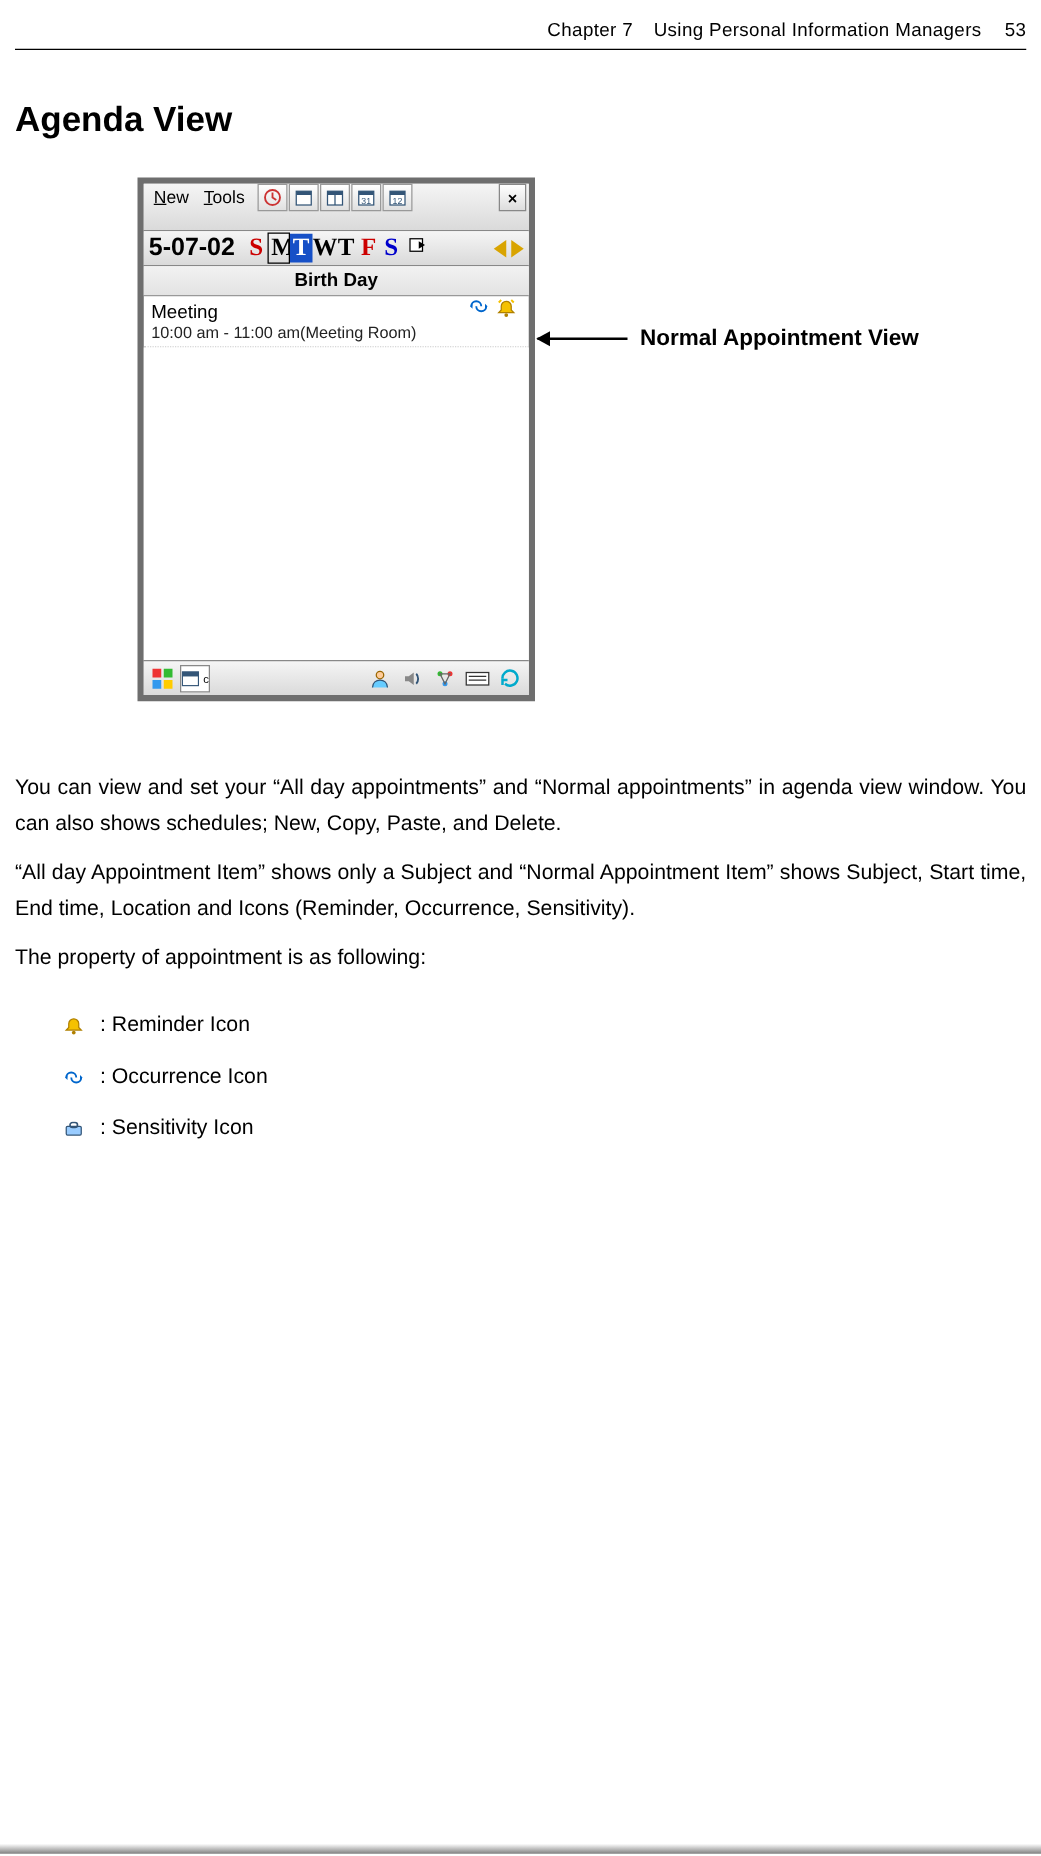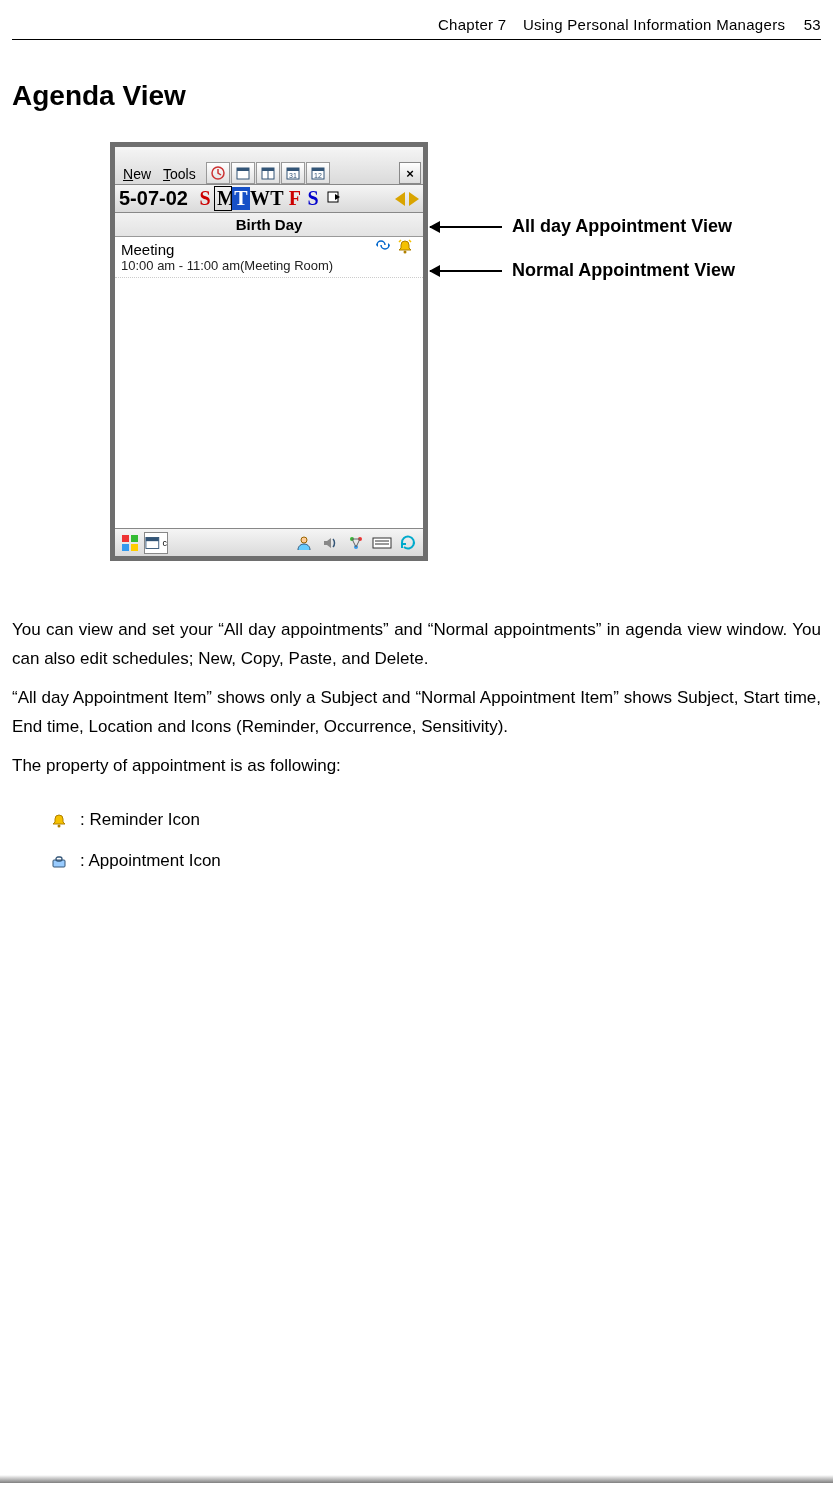"New" .toolbar { align-items: flex-end -> flex-start }
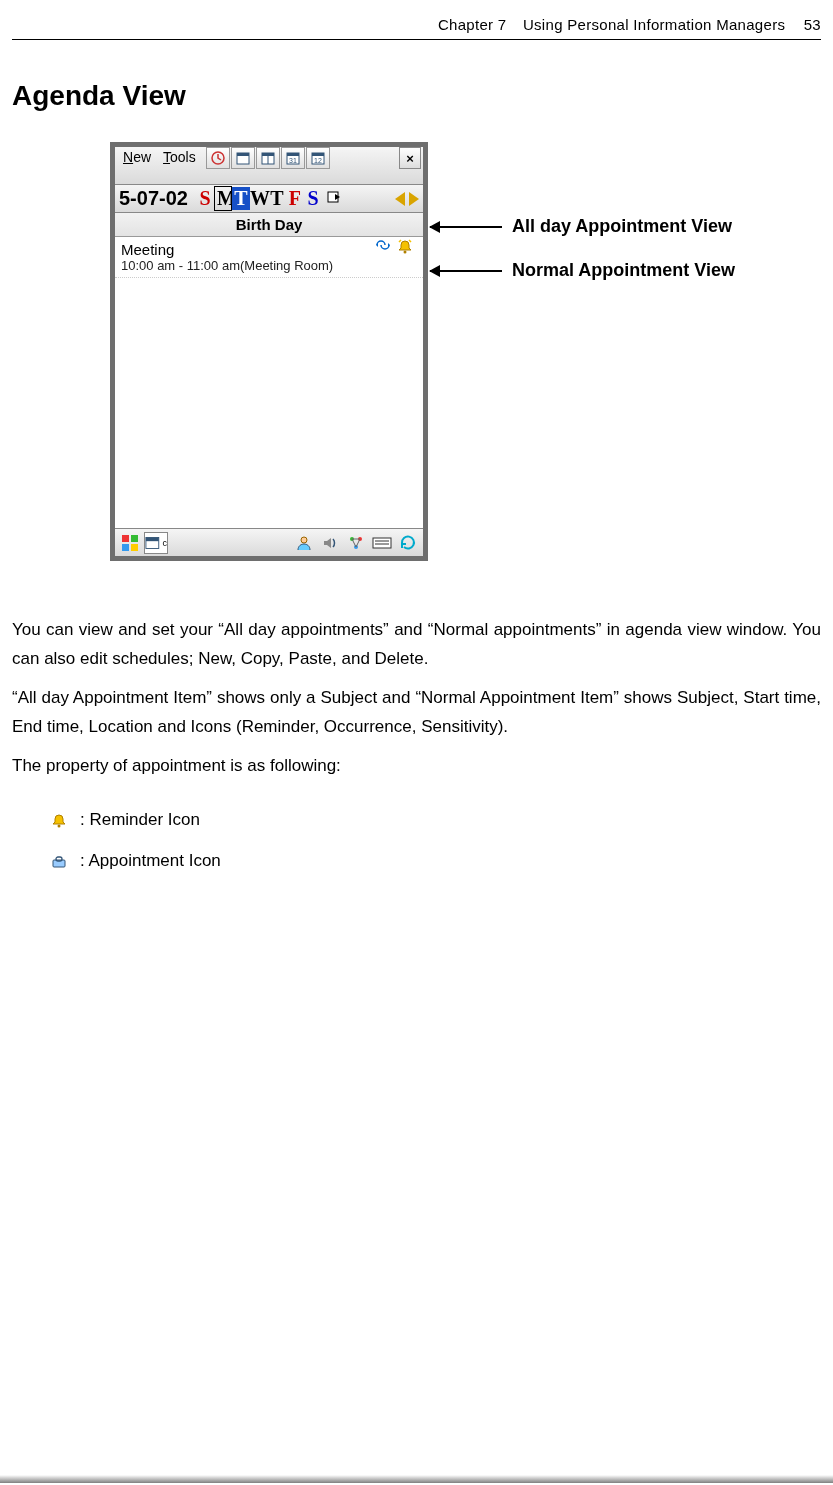"All day Appointment View" div.callout { html: <div> <div></div> <div>All day Appointment View</div> </div> -> none }
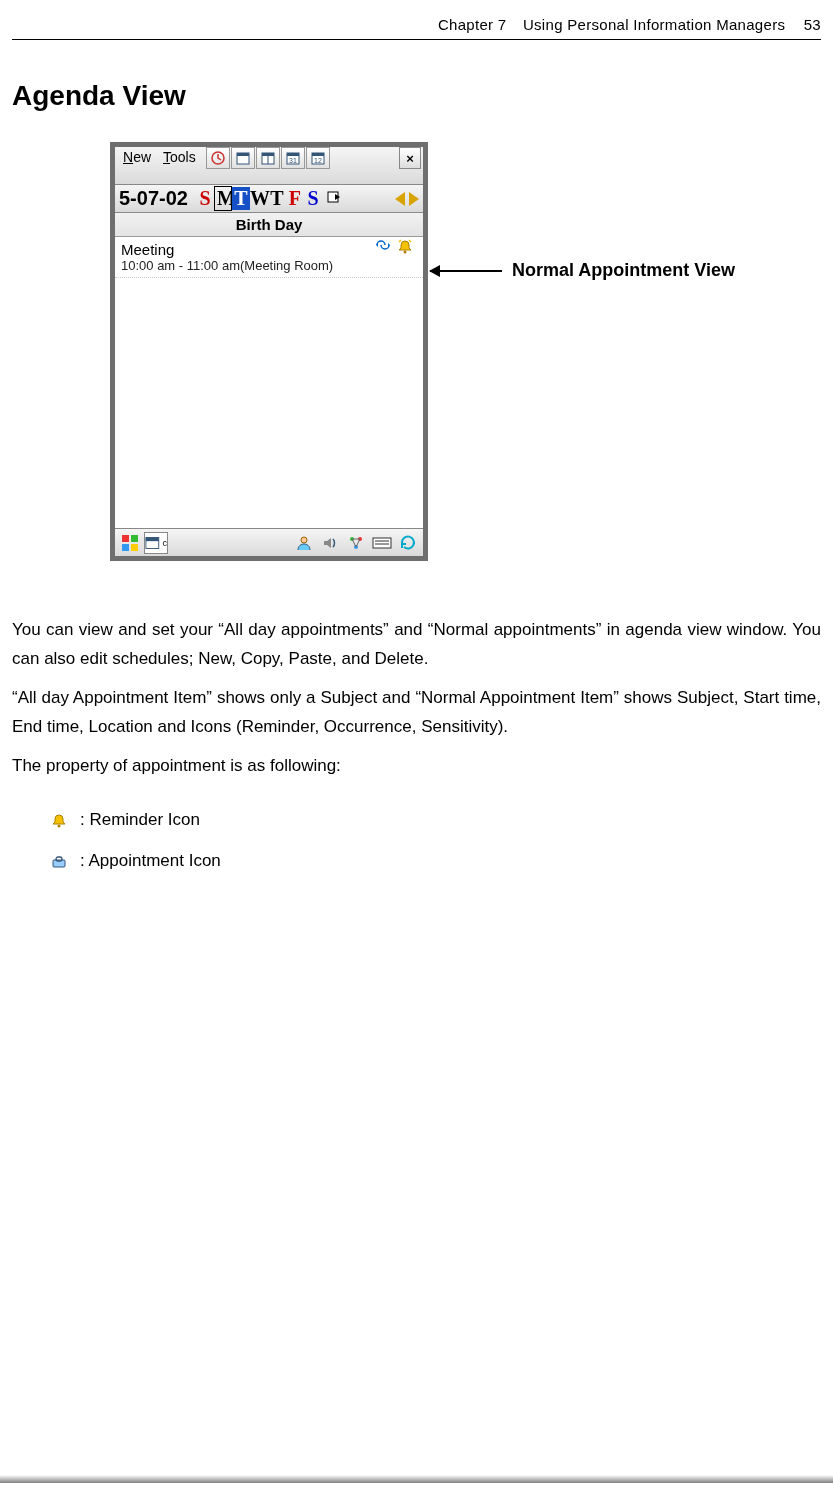"You can view and set" p { text: edit -> shows }
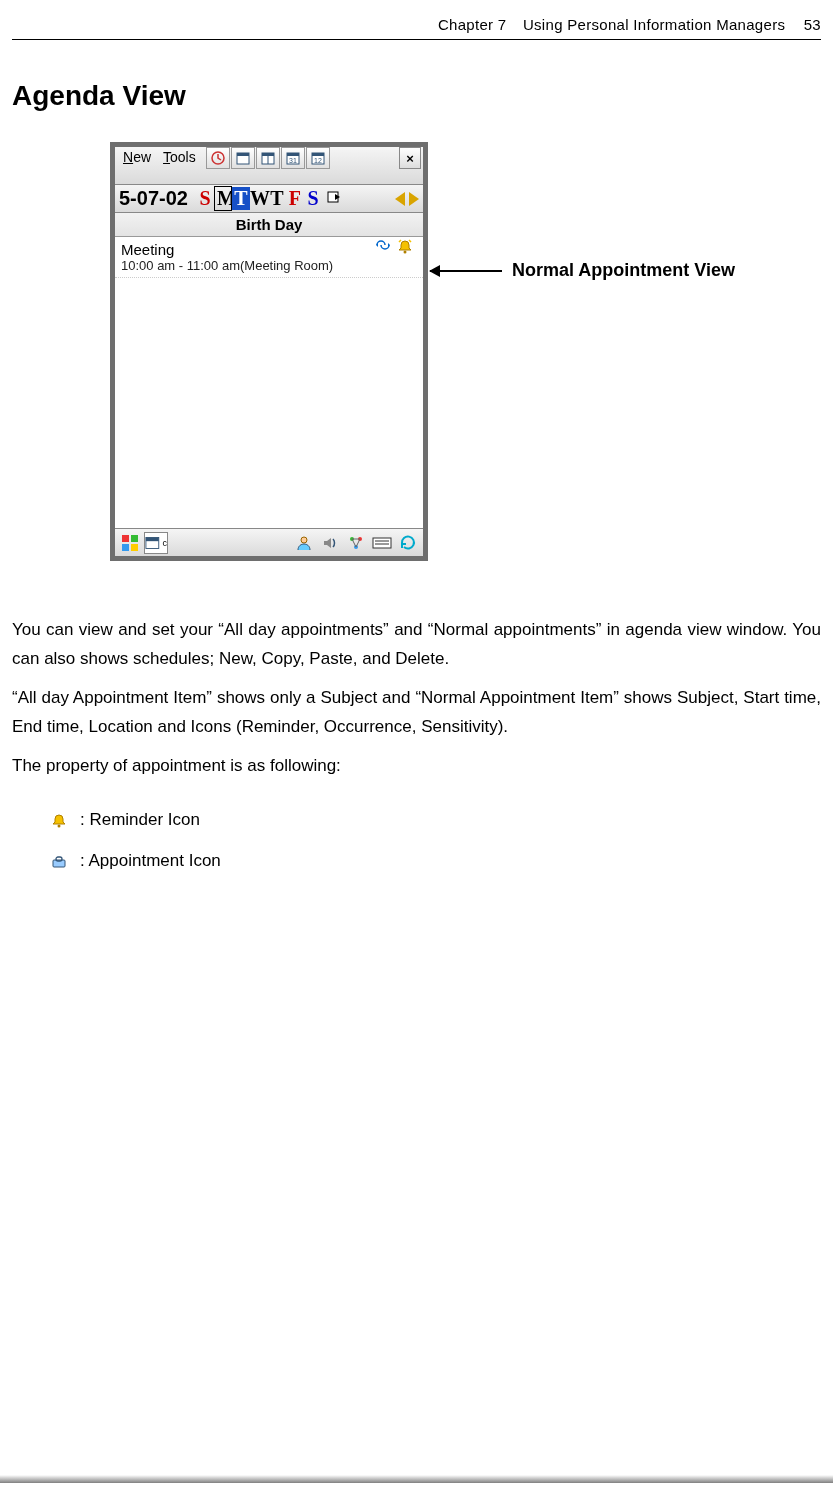": Occurrence Icon" div.row { html: none -> <div> <span> <svg> <path></path> <path></path> <path></path> <path></path> </svg> </span> <span>: Occurrence Icon</span> </div> }
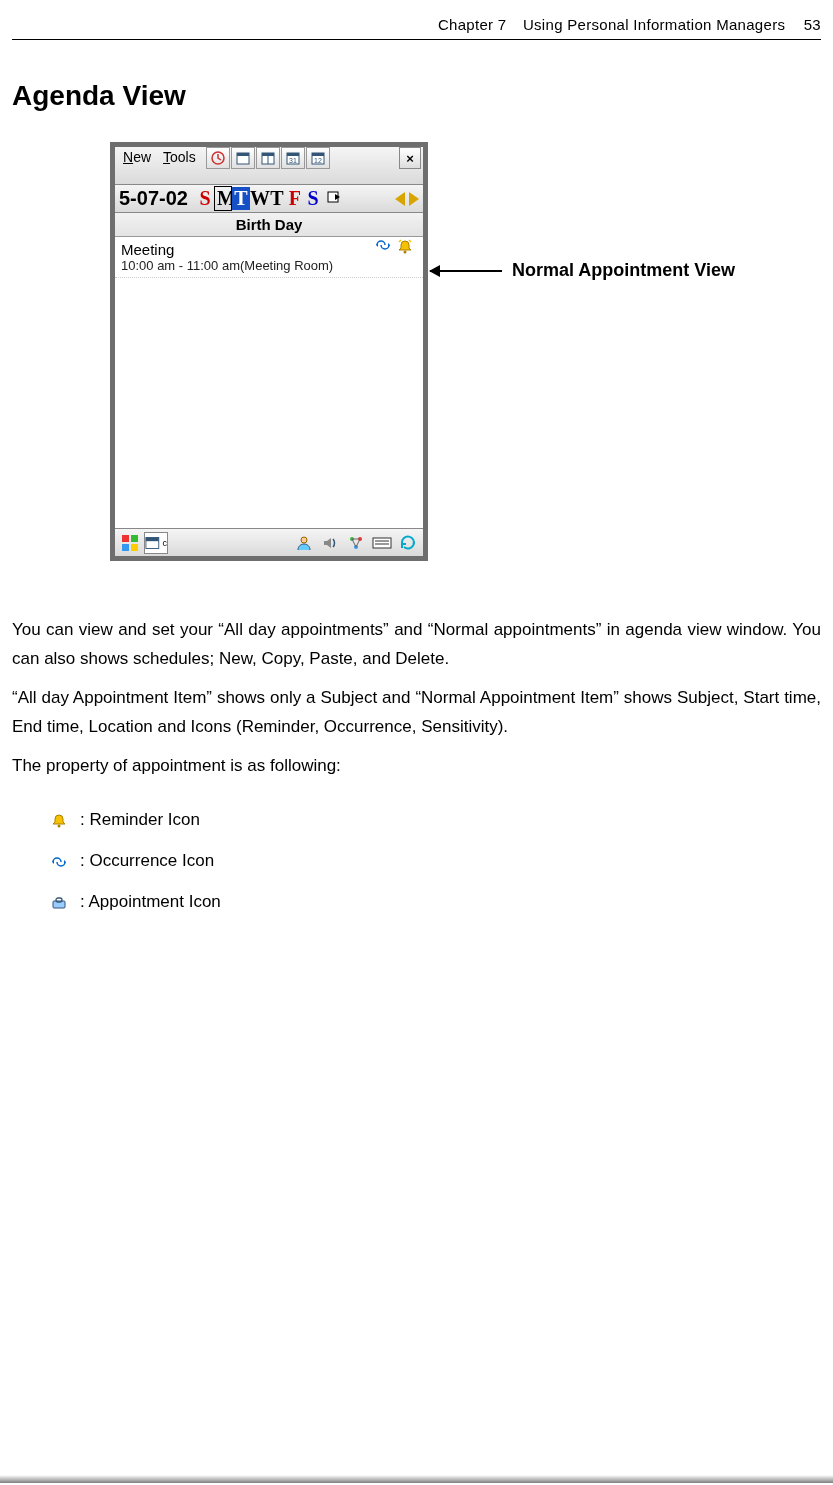": Appointment Icon" span { text: Appointment -> Sensitivity }
